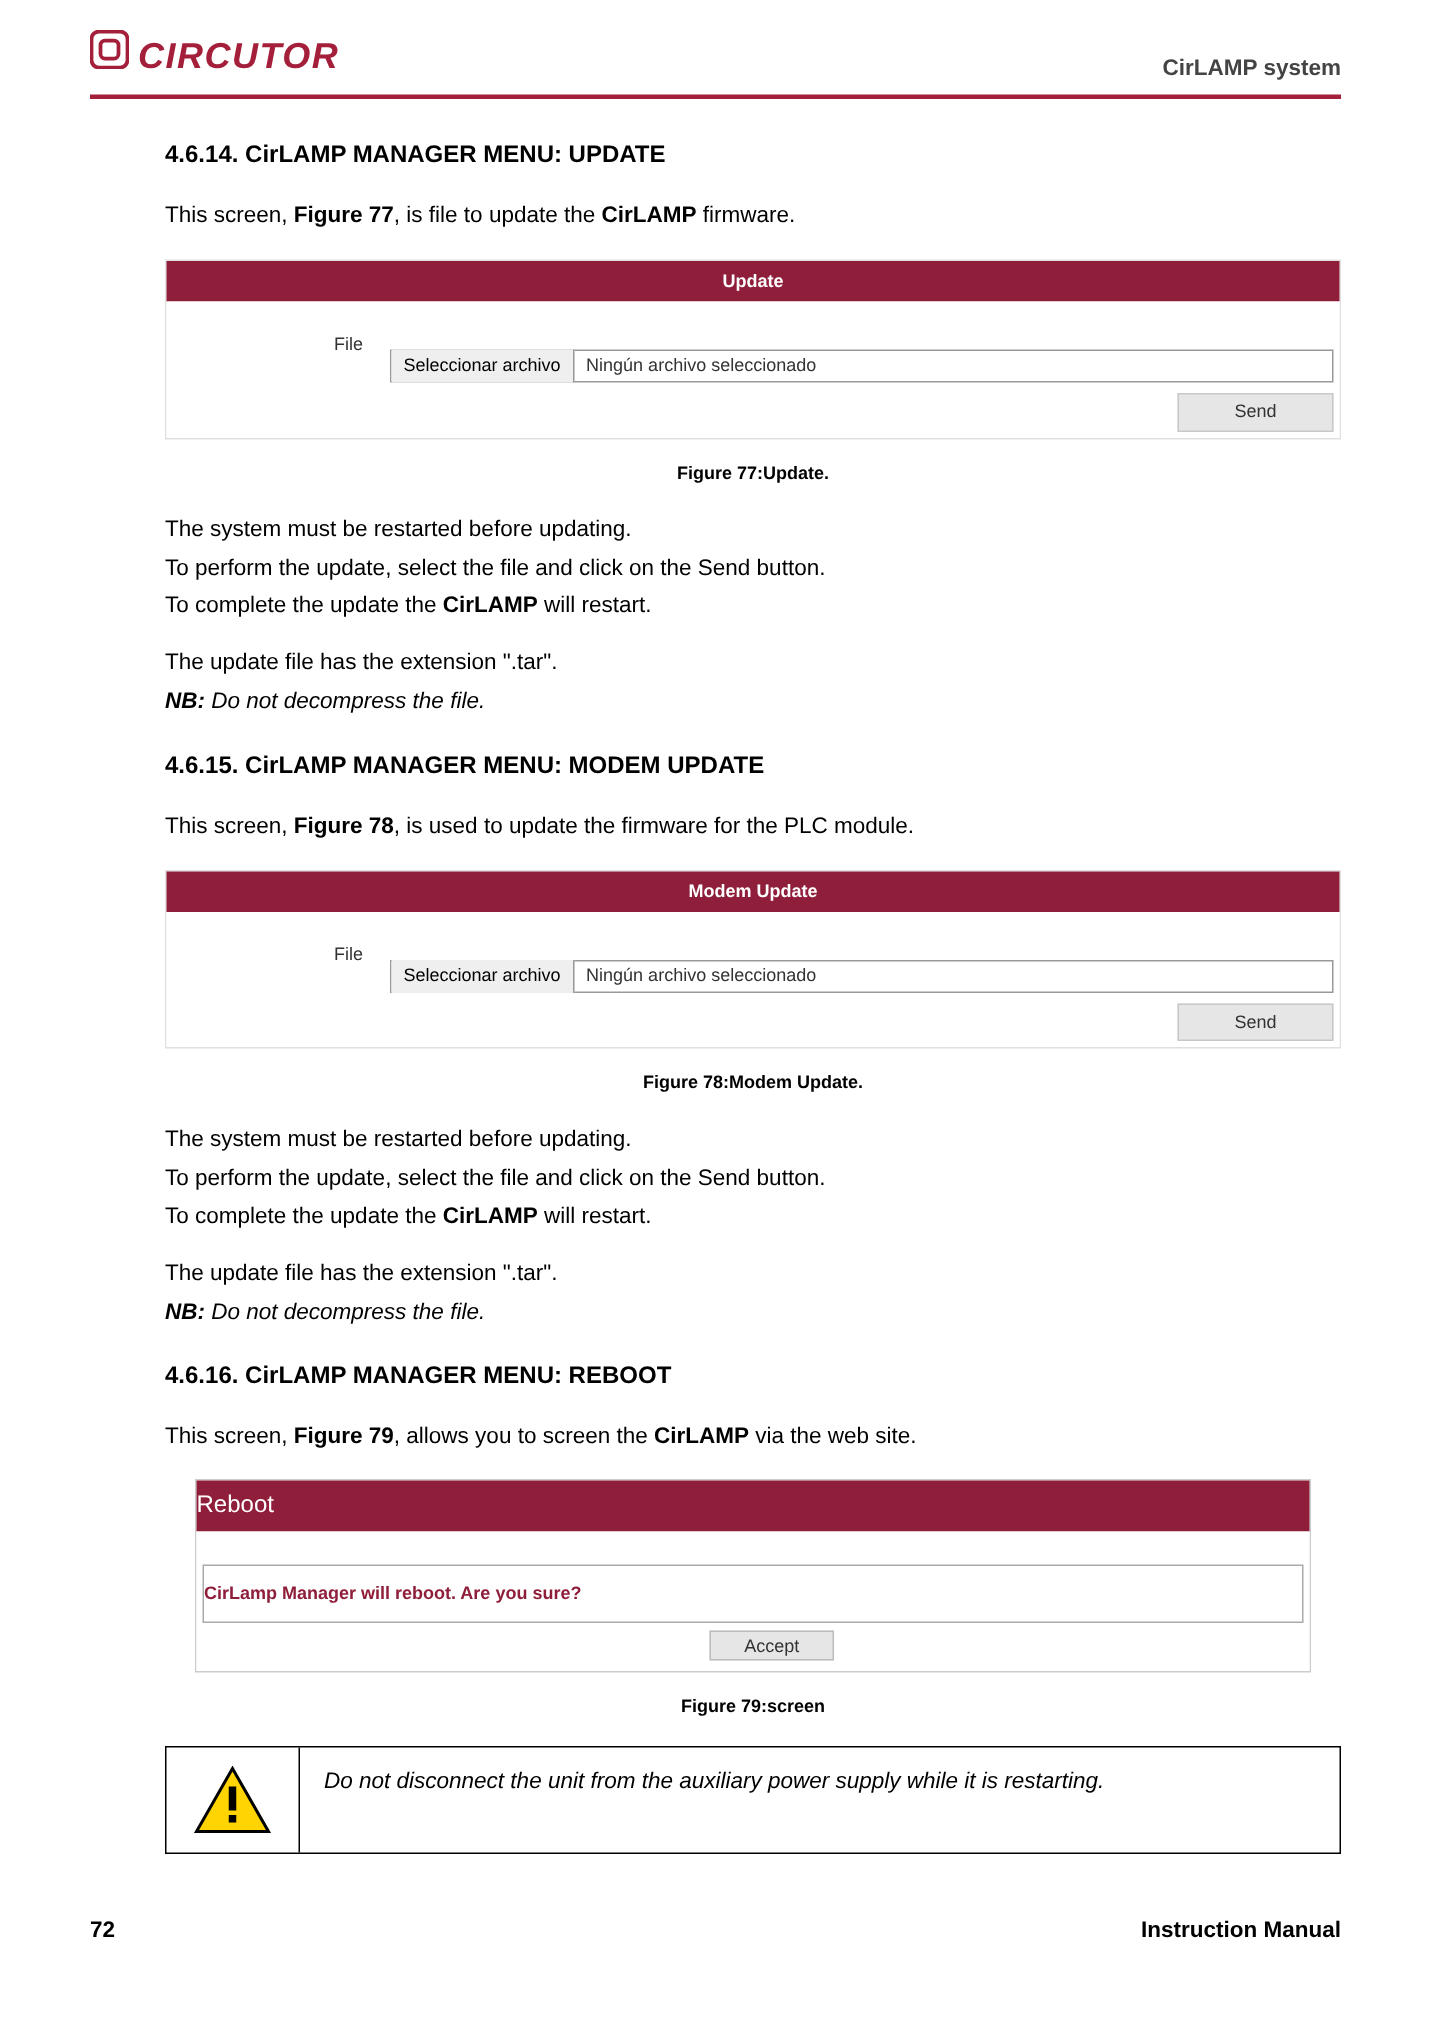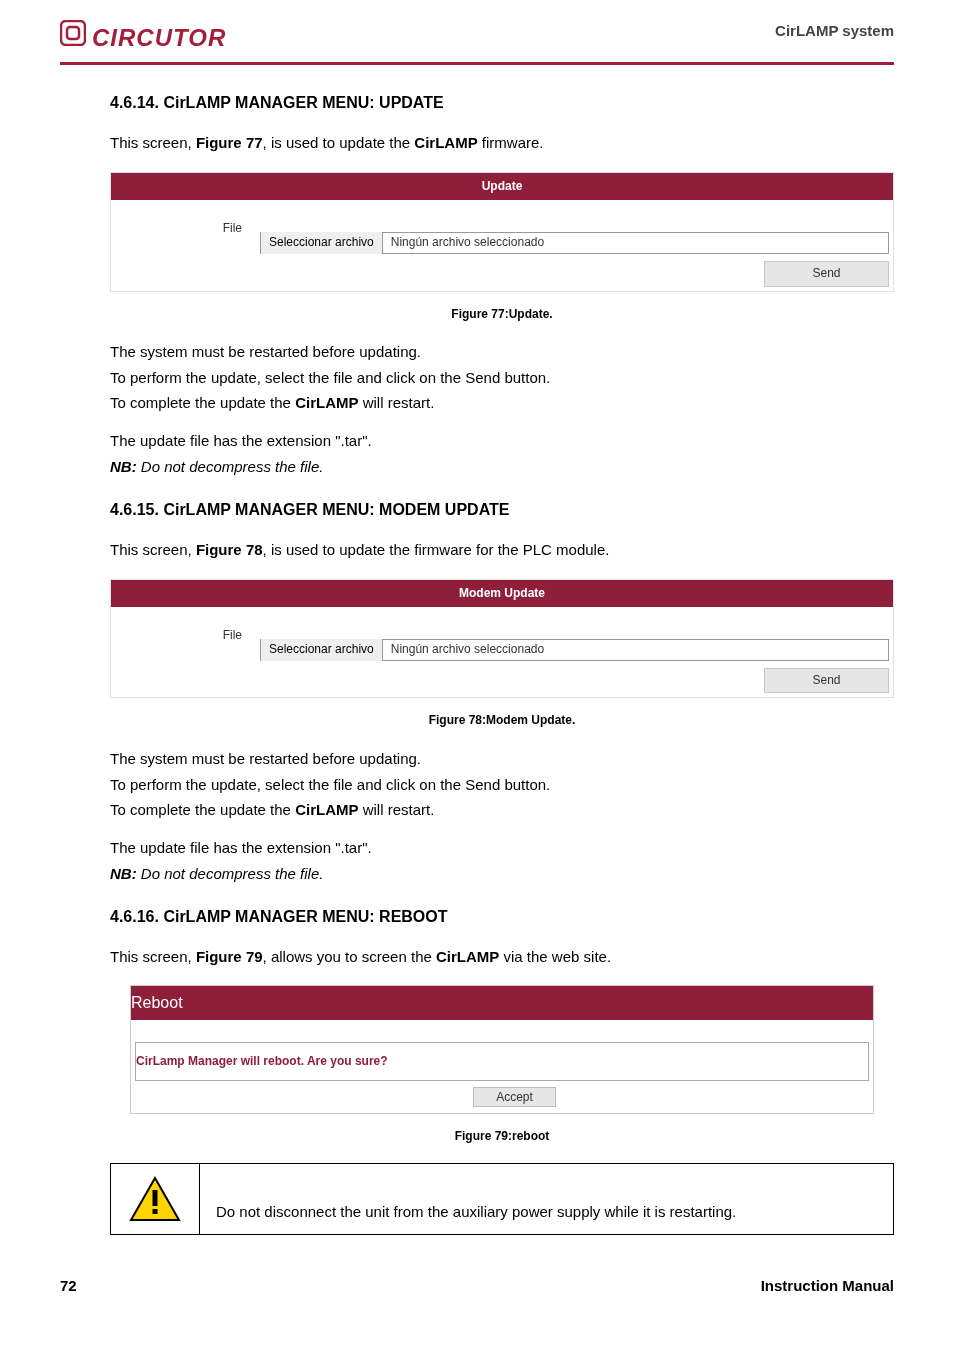"CIRCUTOR" .header { align-items: flex-start -> flex-end }
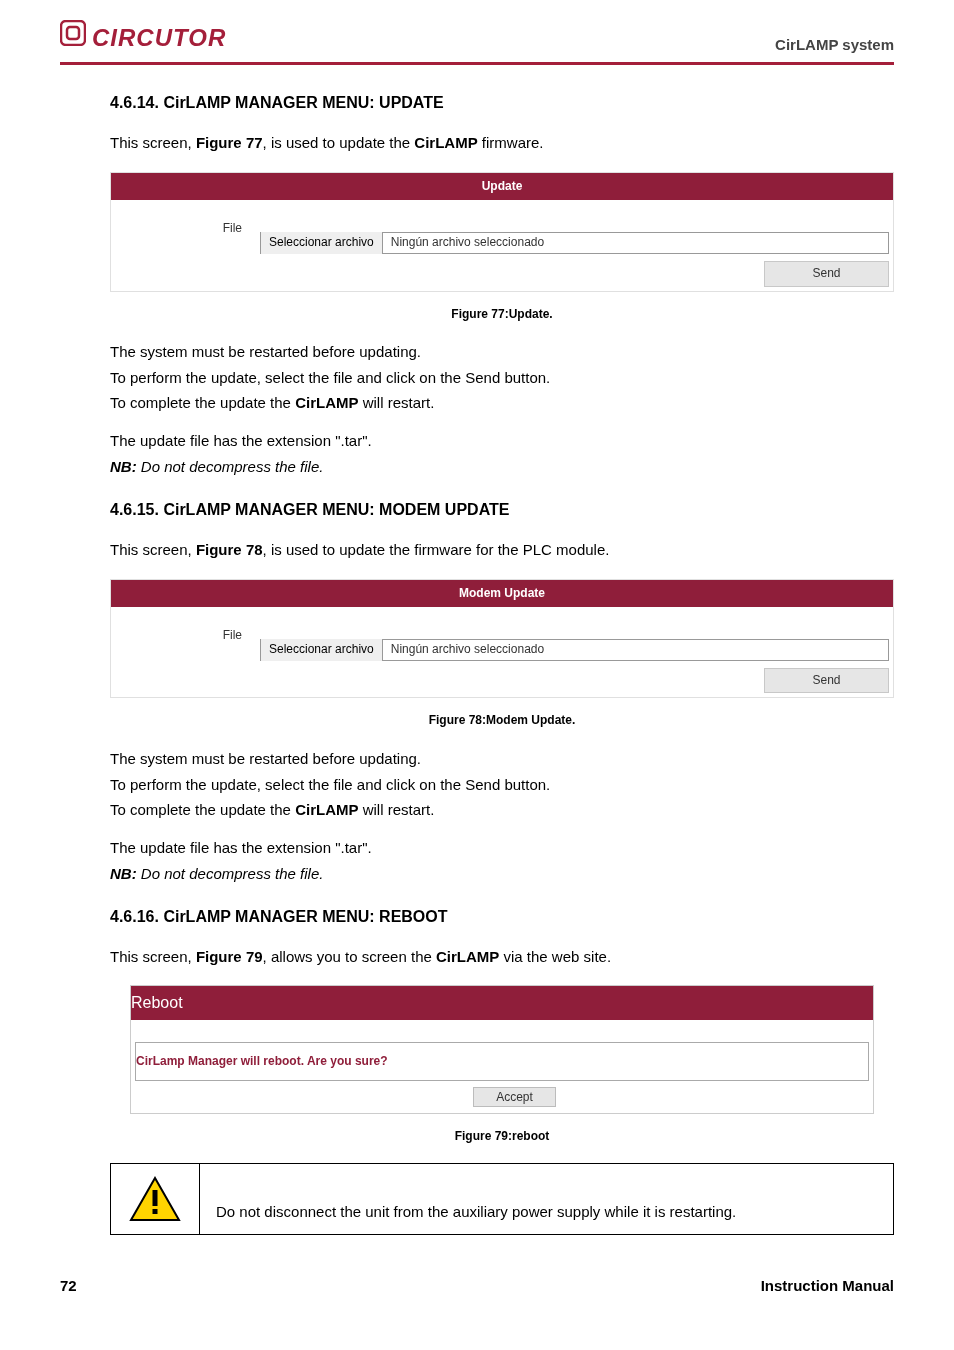", is used to update the" span { text: used -> file }
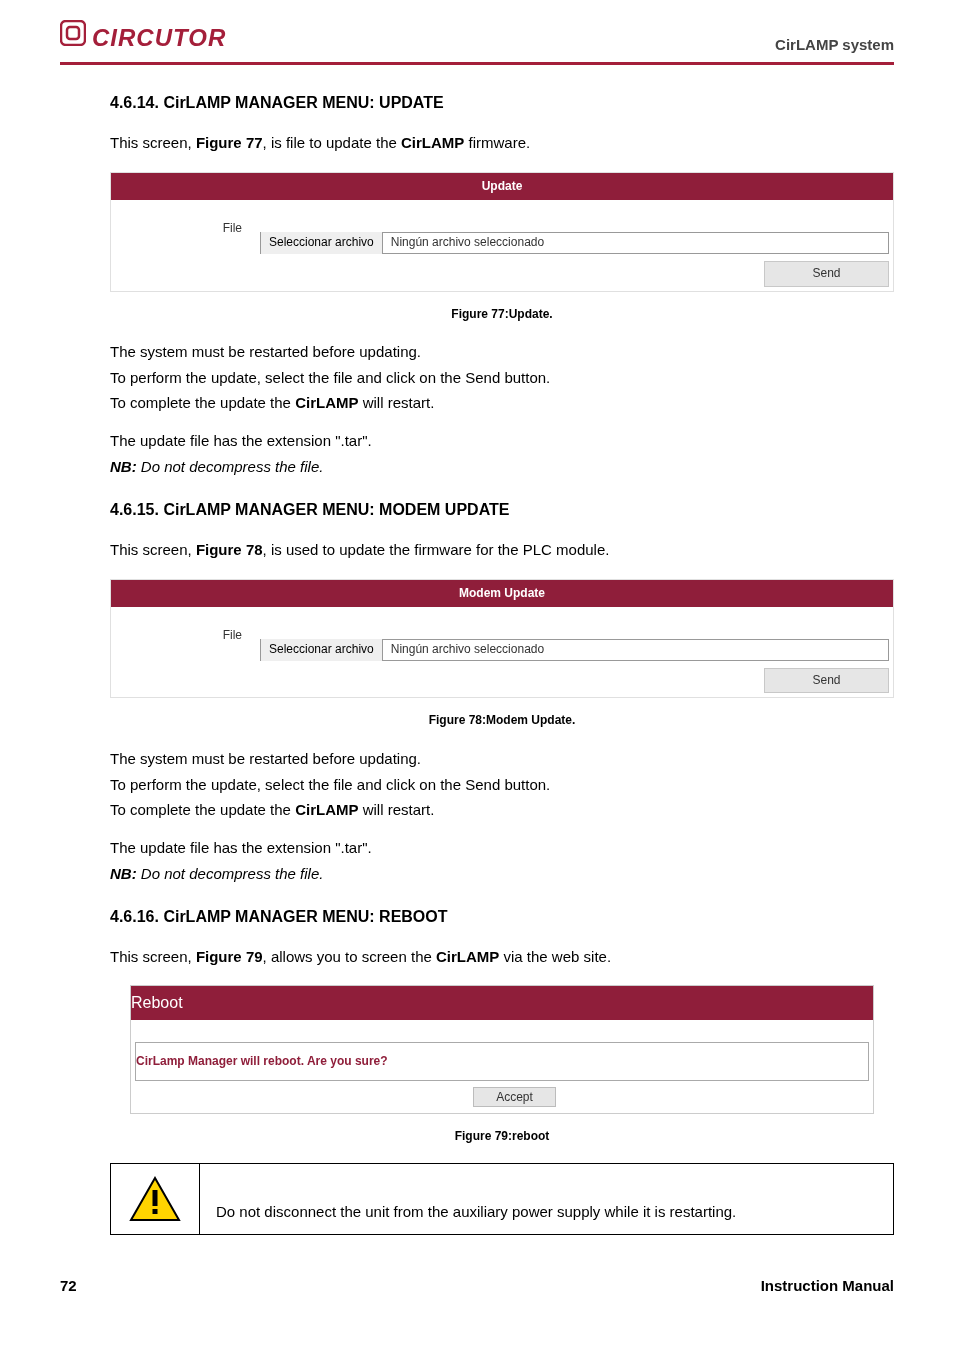"Send" .send-btn { width: 125px -> 104px }
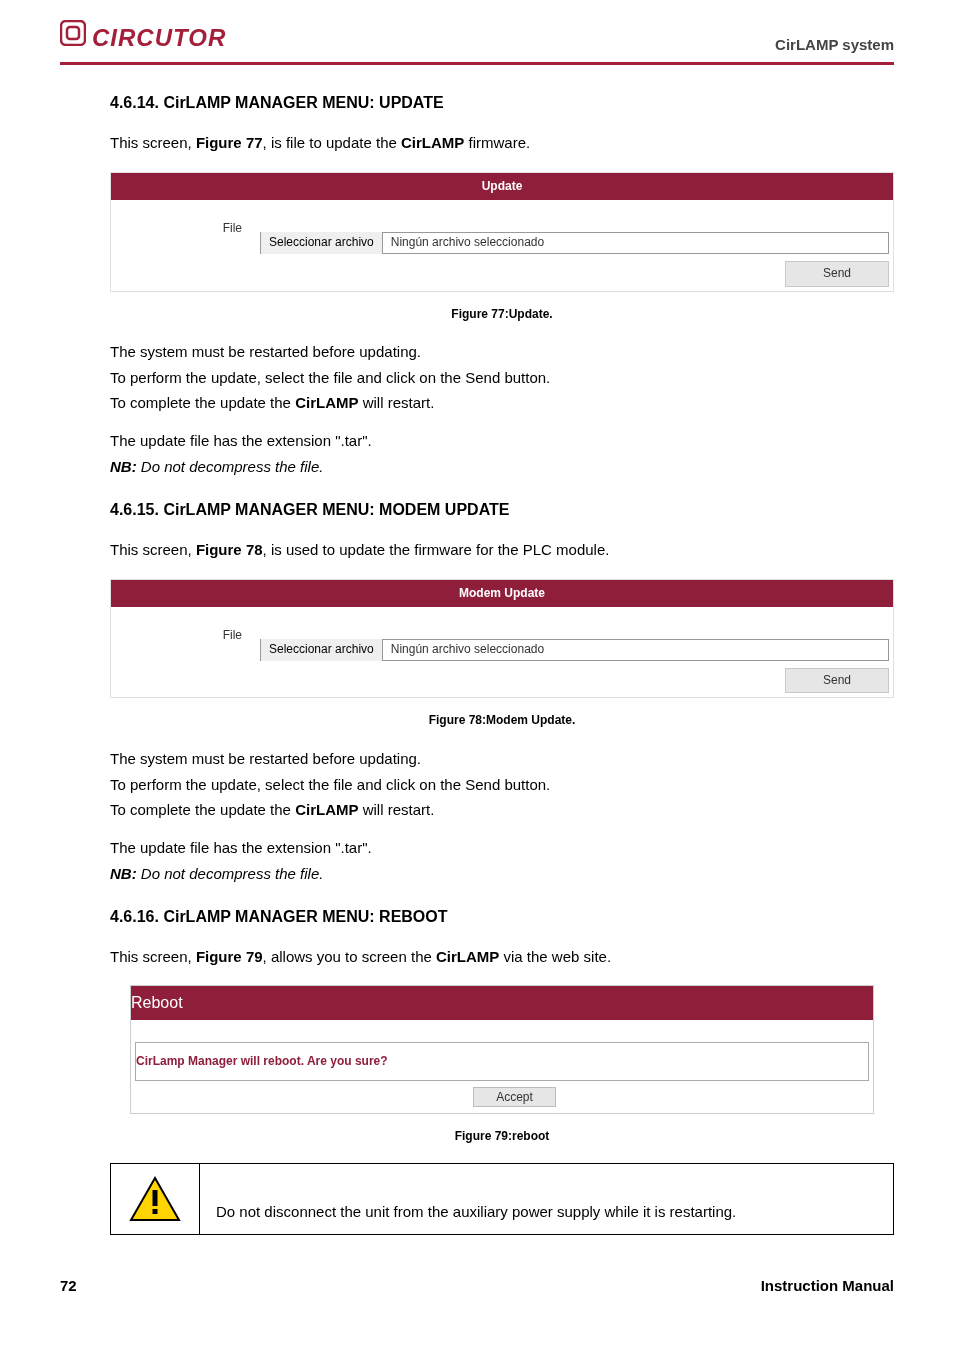"Figure 79:reboot" div.fig-caption { text: 79:reboot -> 79:screen }
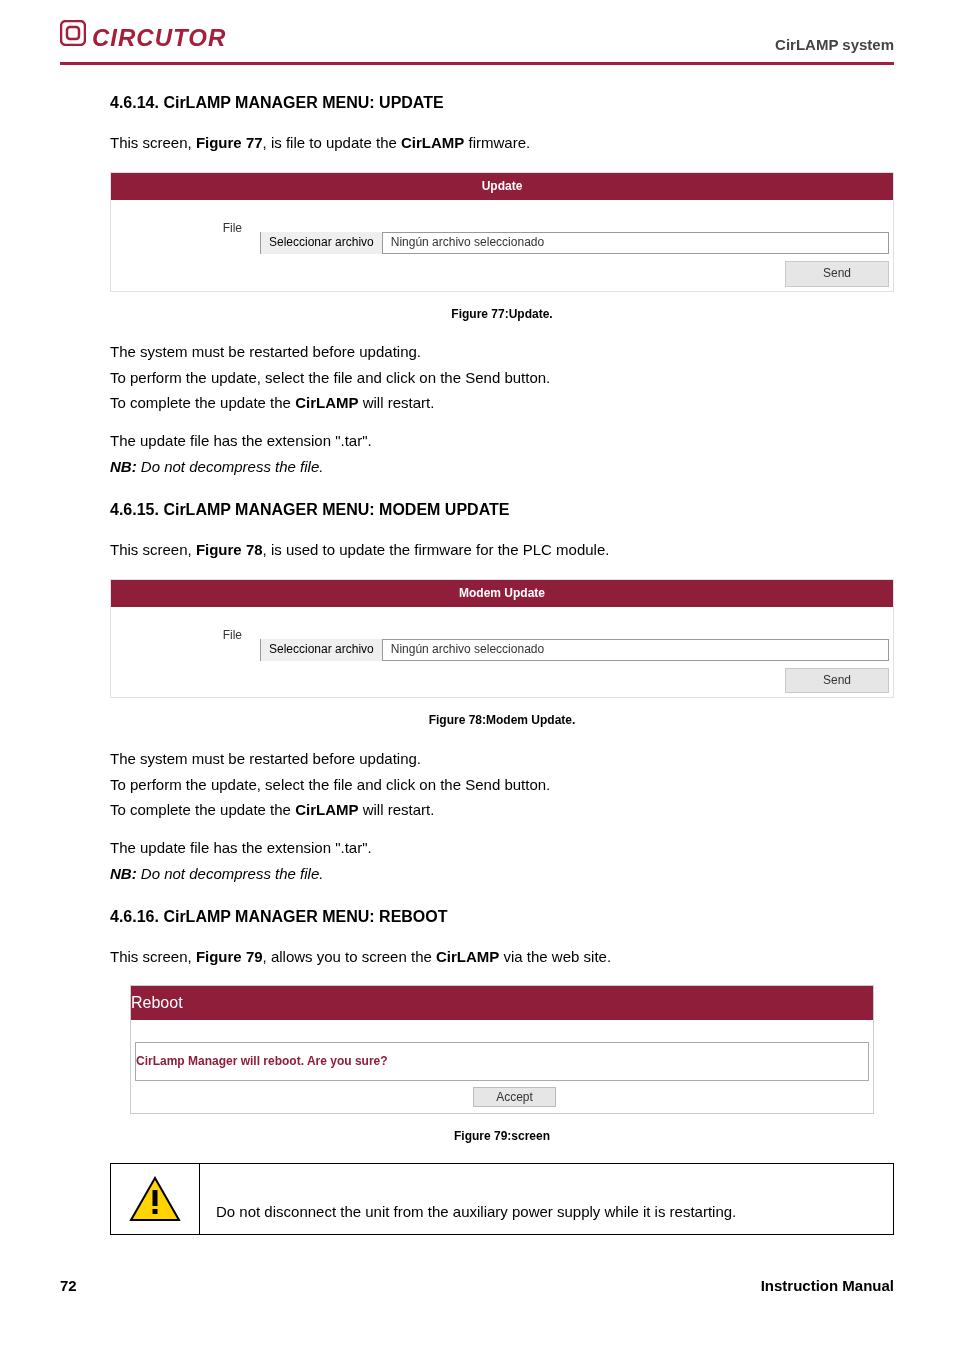"Do not disconnect the unit" .warning-box { align-items: flex-end -> flex-start; font-style: none -> italic }
